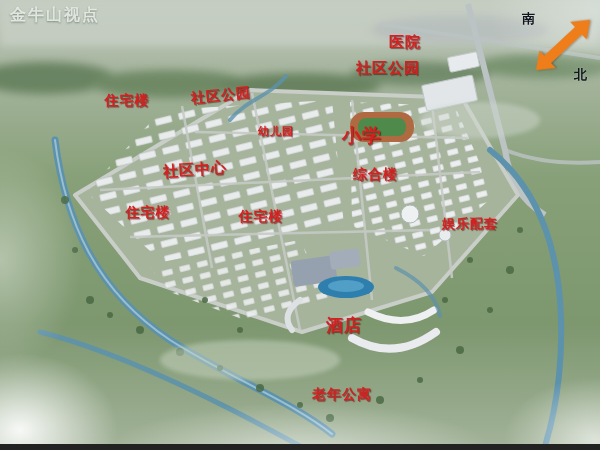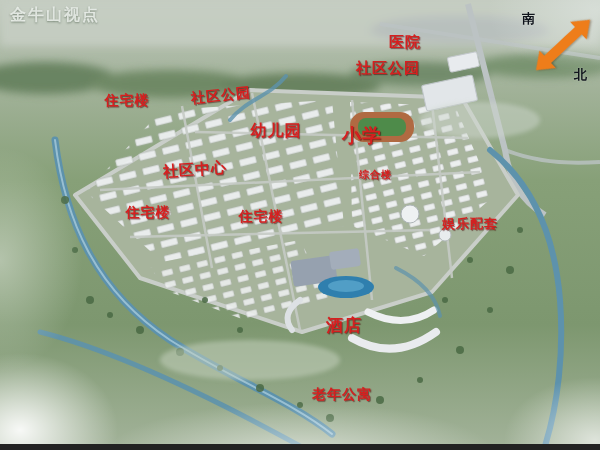"幼儿园" div.map-label { font-size: 16px -> 11px }
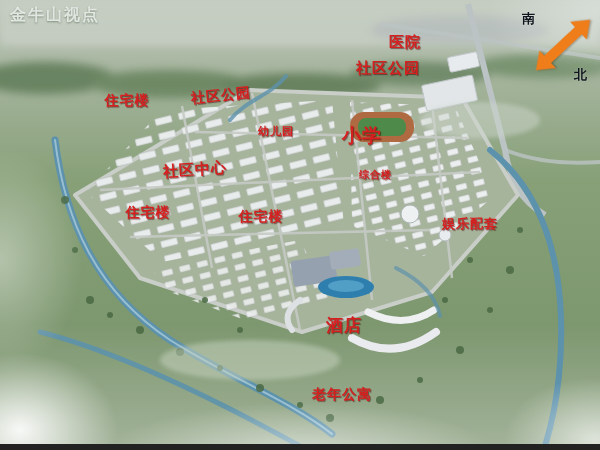"综合楼" div.map-label { font-size: 10px -> 14px }
